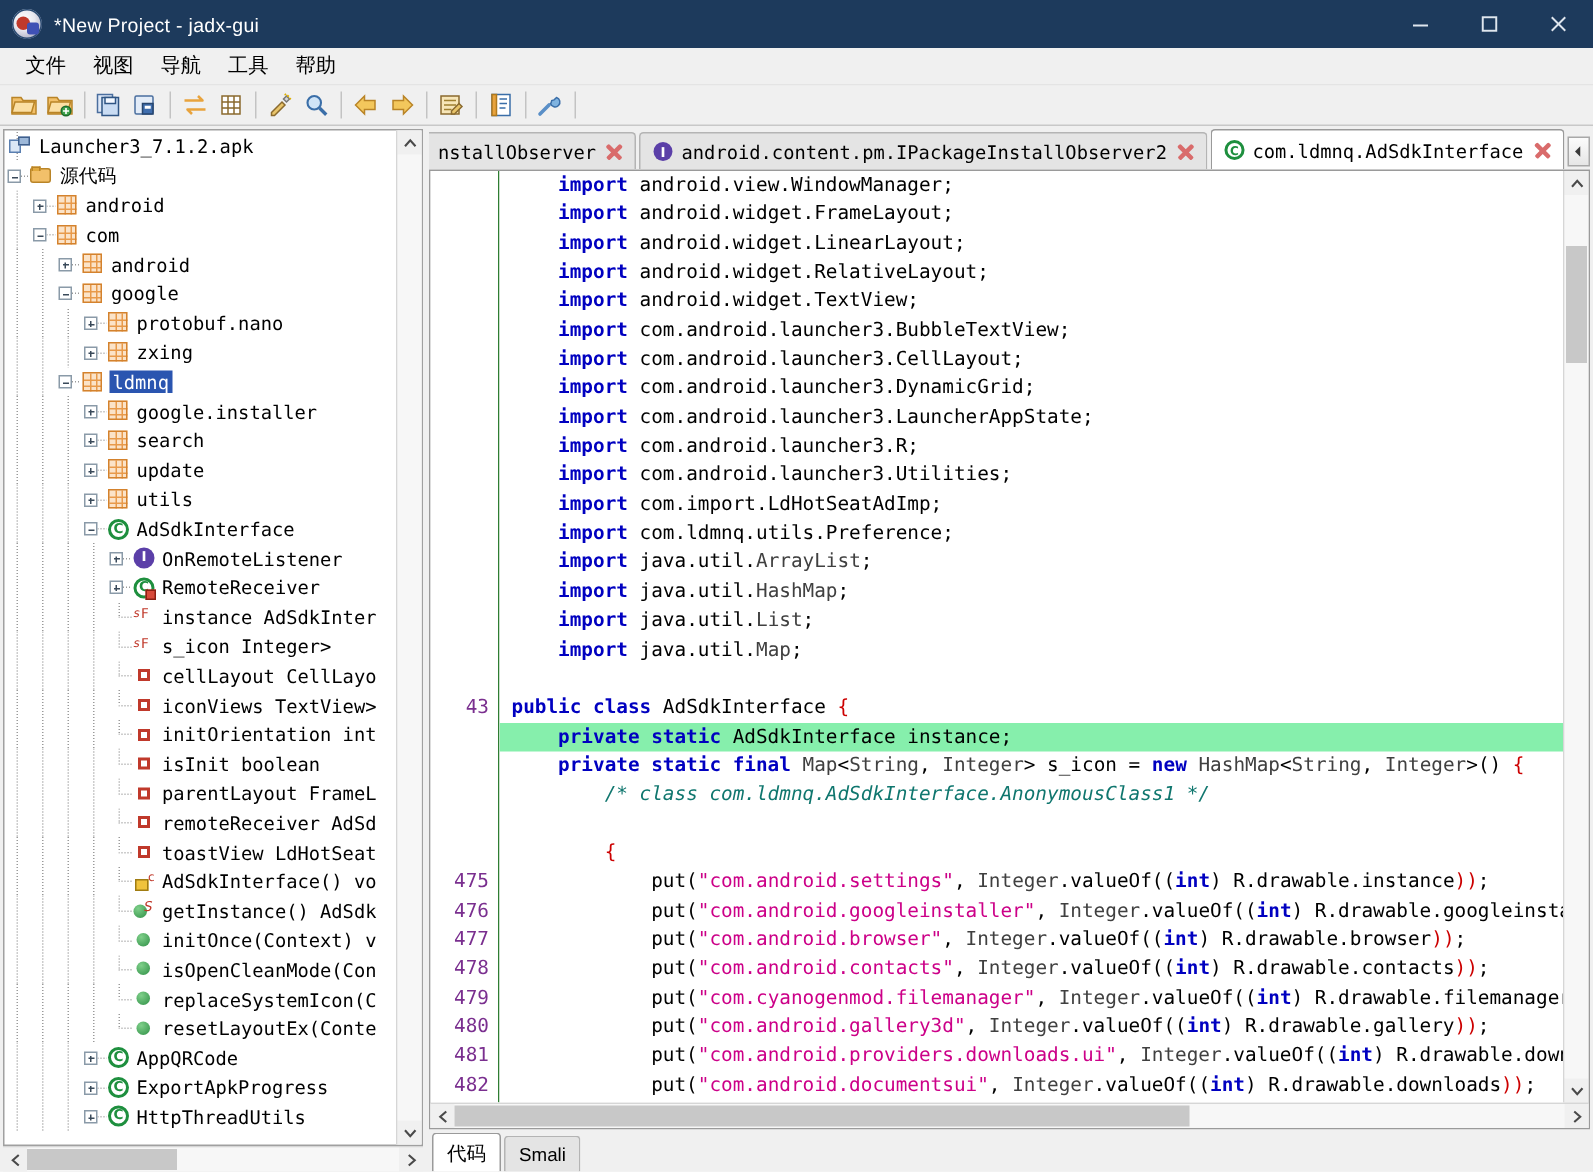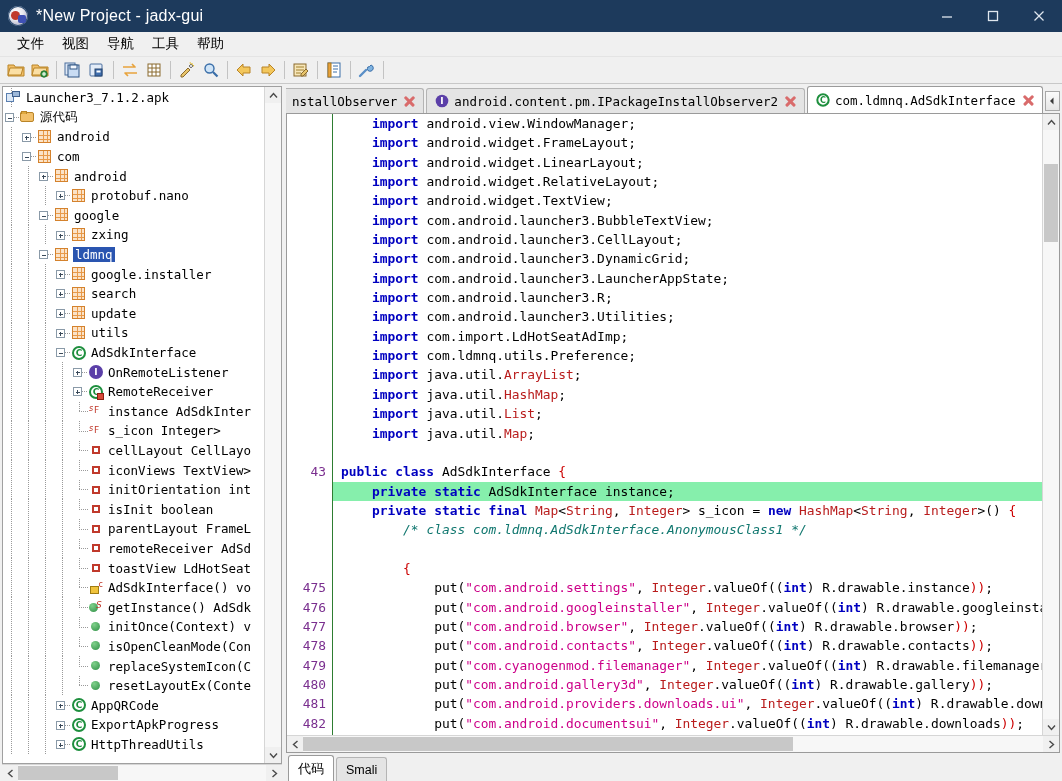"*New Project - jadx-gui" .titlebar .title { font-size: 16px -> 13px }
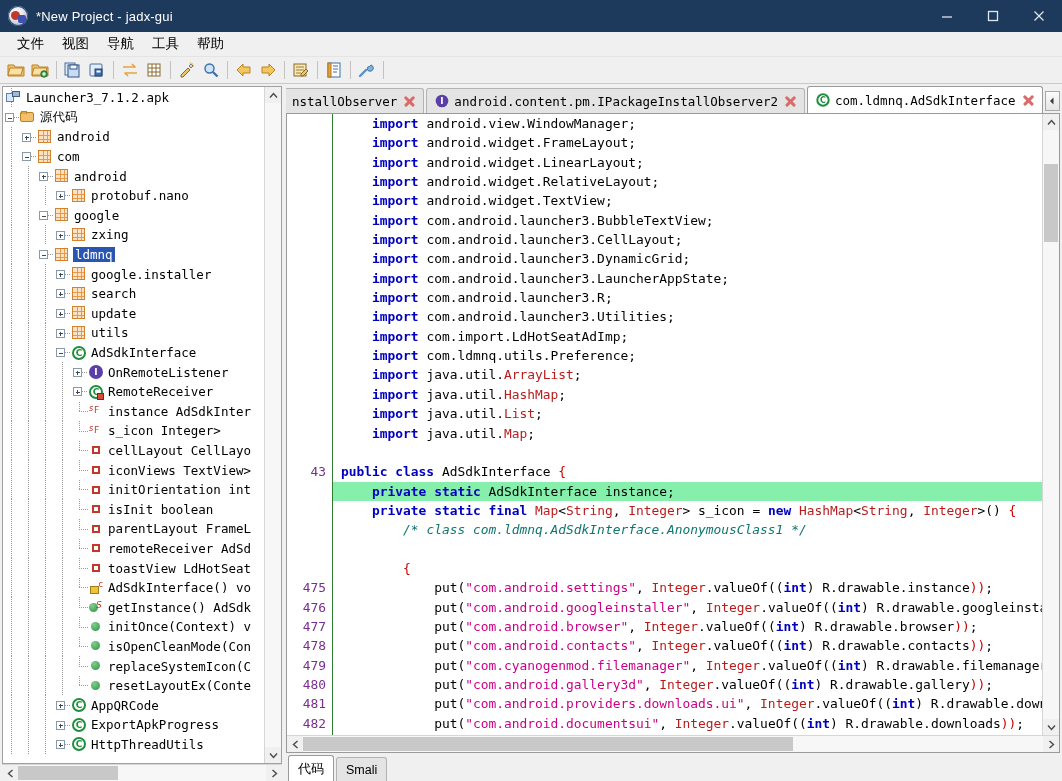"protobuf.nano" div.tnode { order: before "google" -> after "google" }
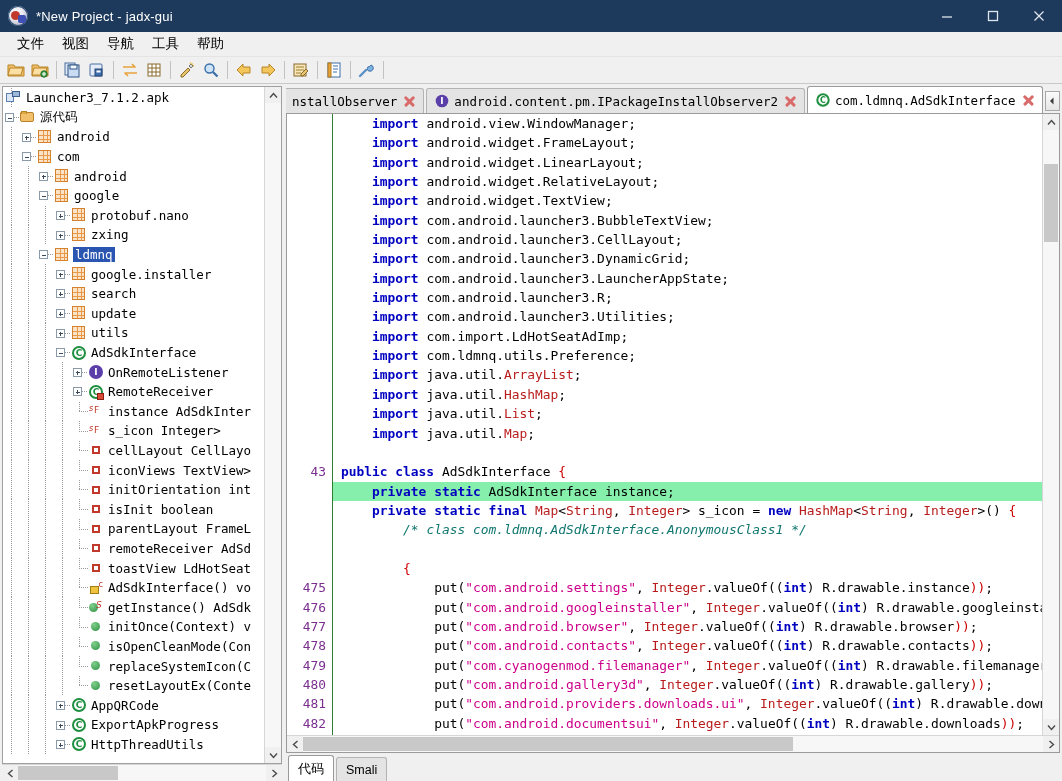"ArrayList" .typ { color: #b91c1c -> #404040 }
